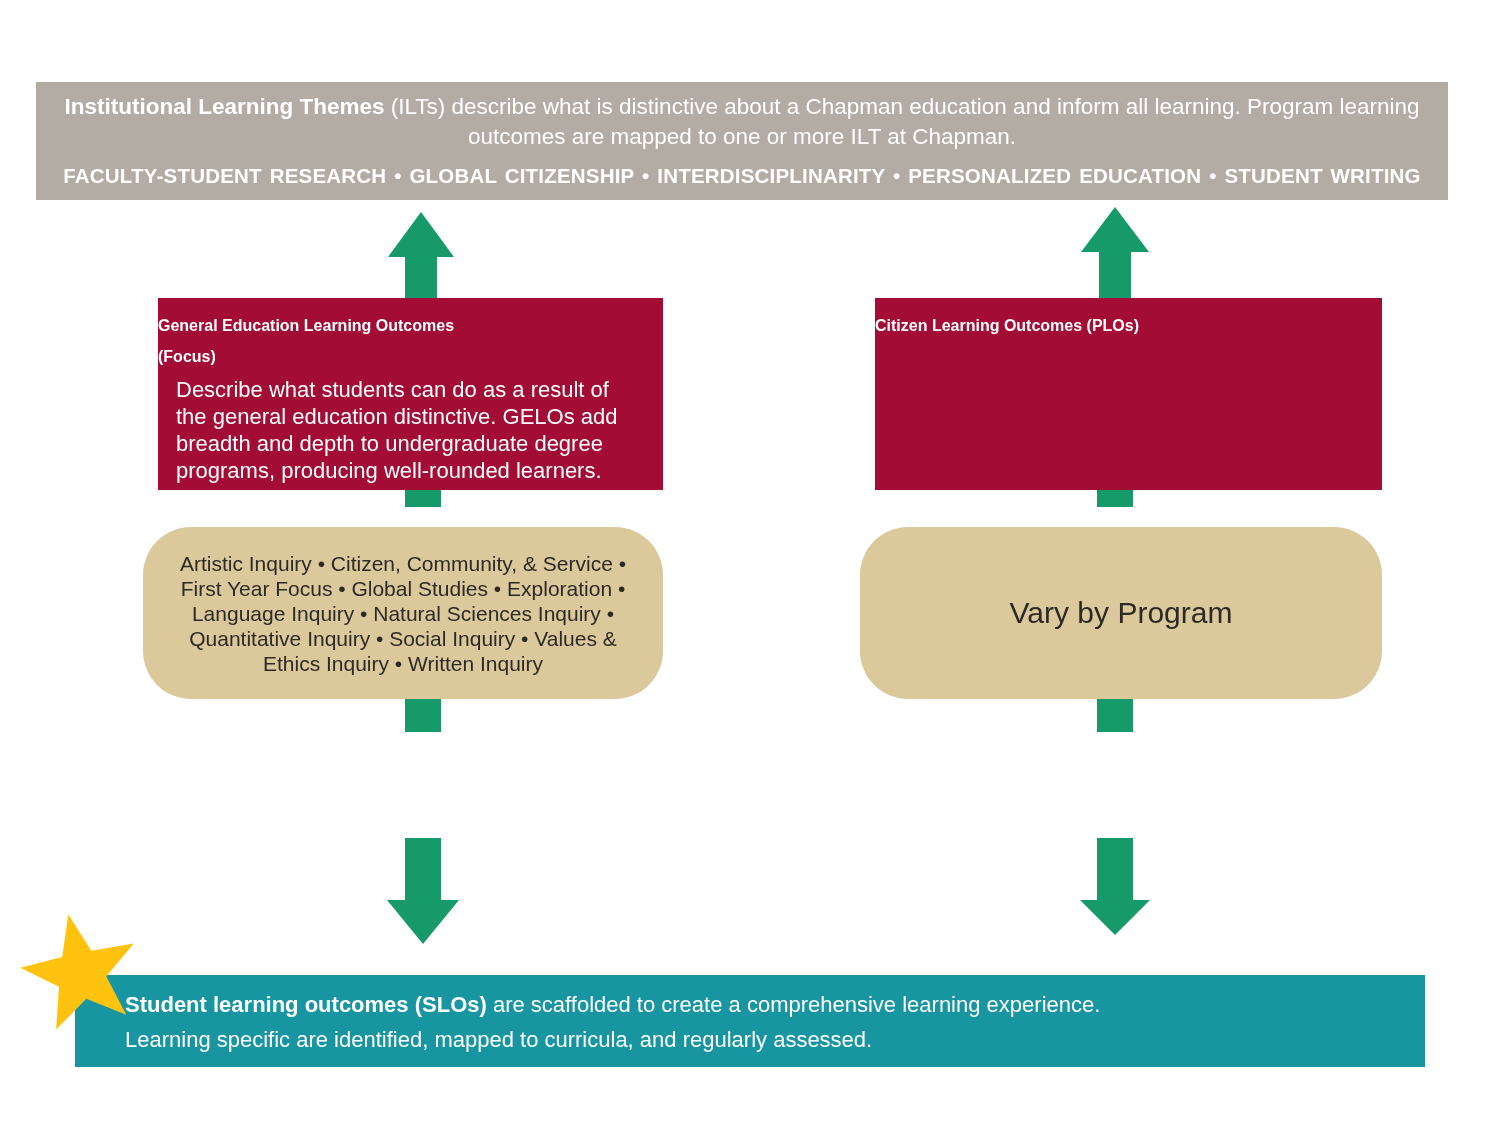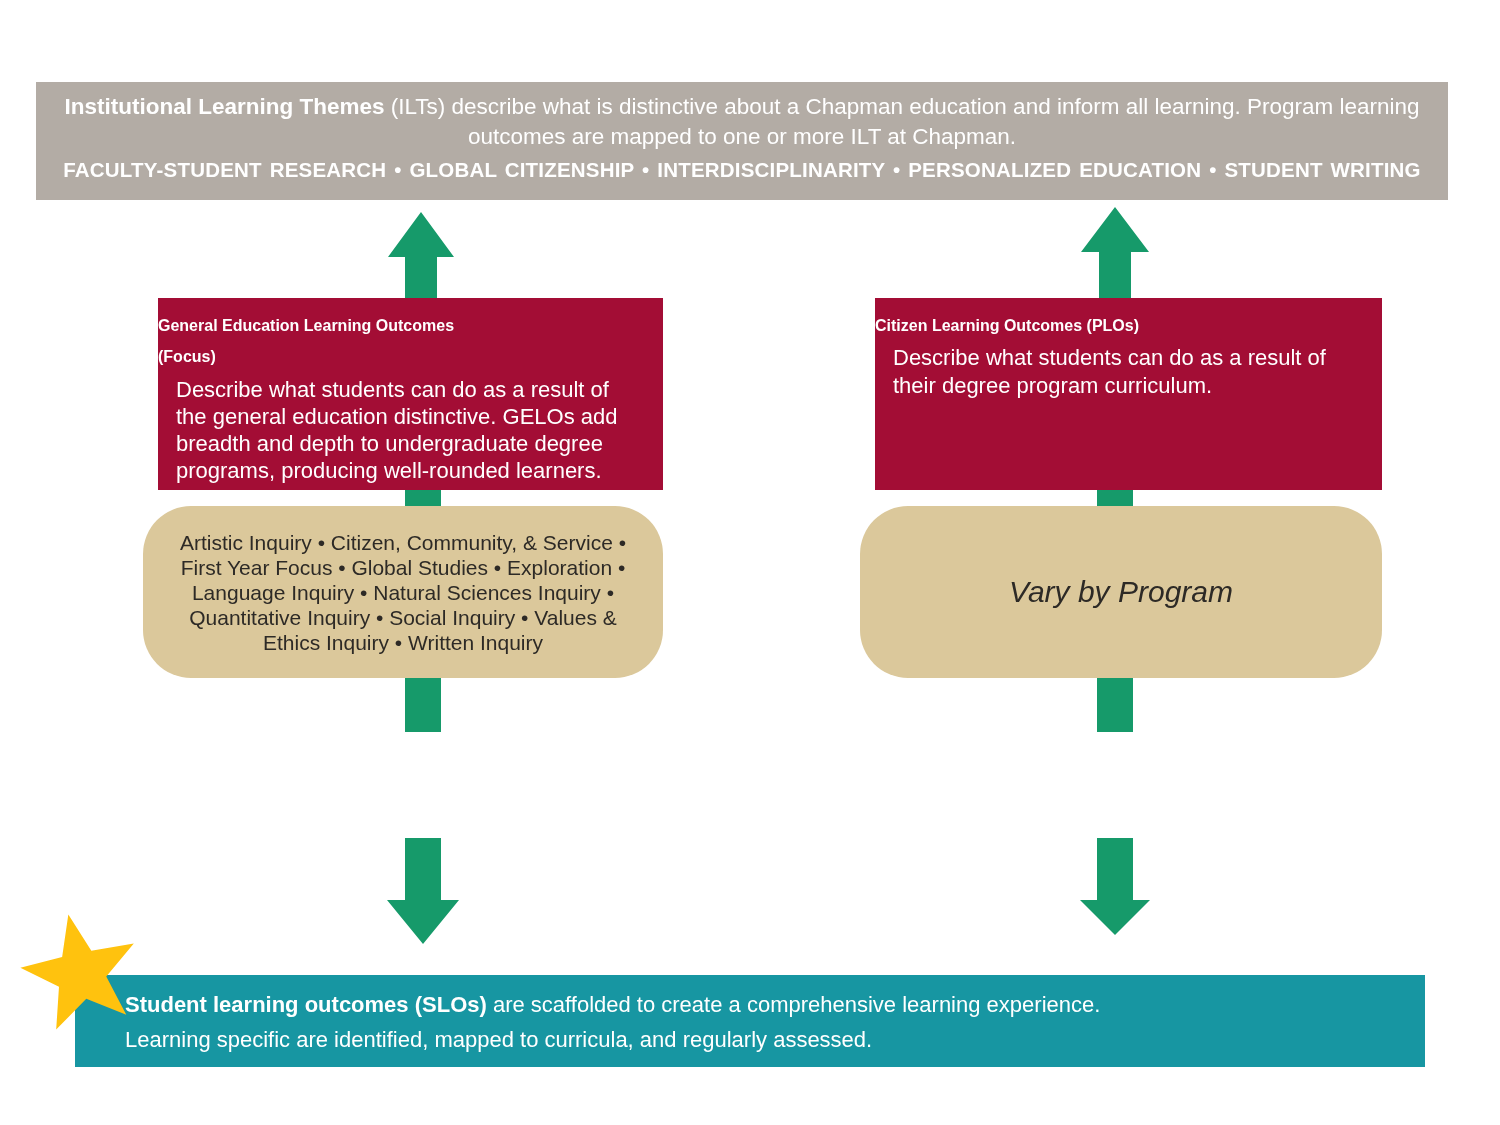"FACULTY-STUDENT RESEARCH • GLOBAL" .ilt-themes { margin-top: 6px -> 12px }
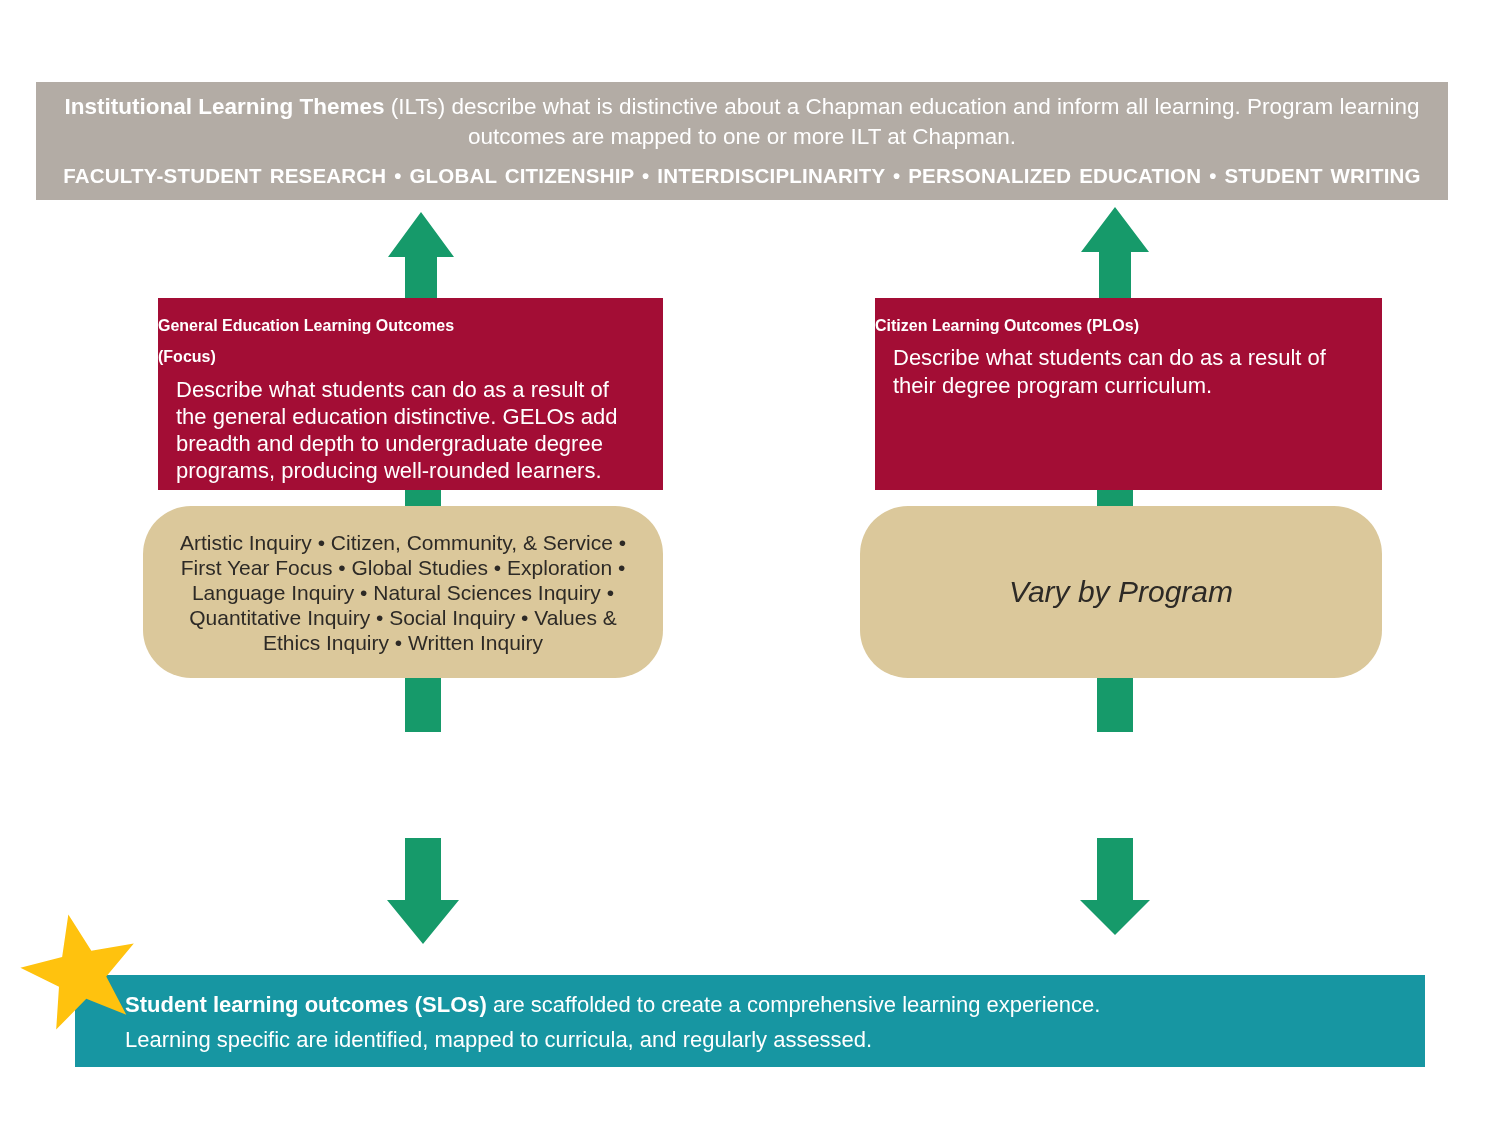"Describe what students can do as a result of their" div.box-body { html: <div>Describe what students can do as a result of their degree program curriculum.</div> -> none }
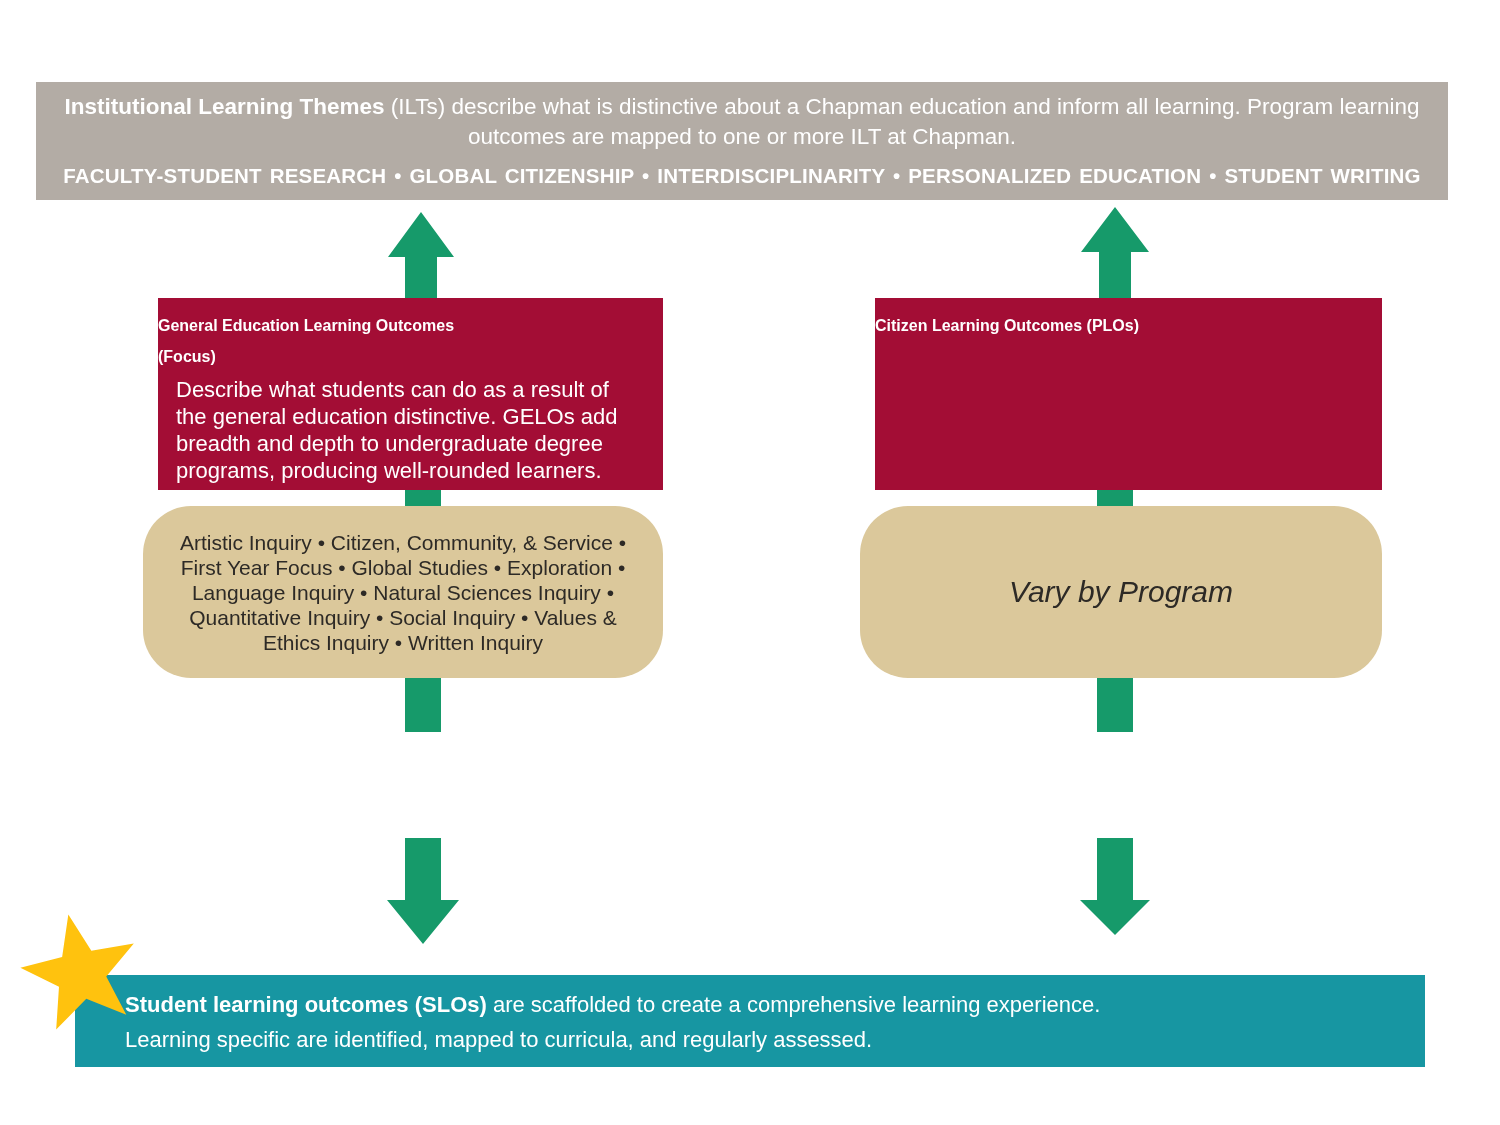"Artistic Inquiry • Citizen, Community," .pill { margin-top: none -> 21px }
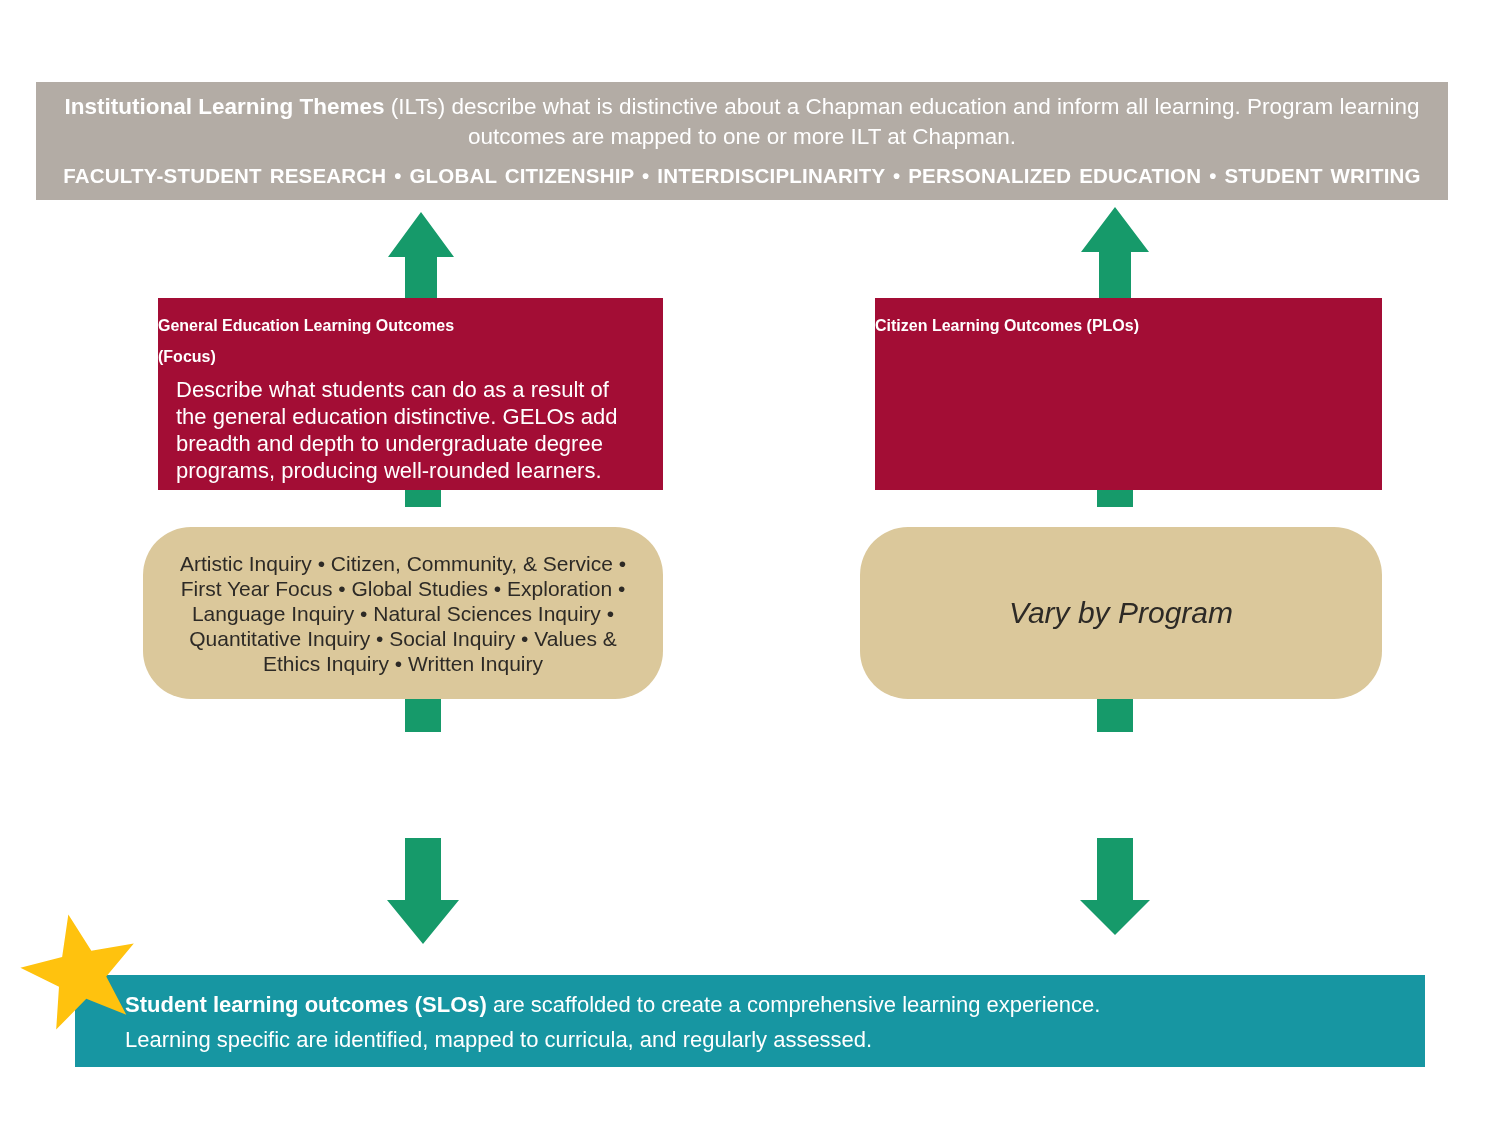"Vary by Program" .pill-right { font-style: italic -> none }
